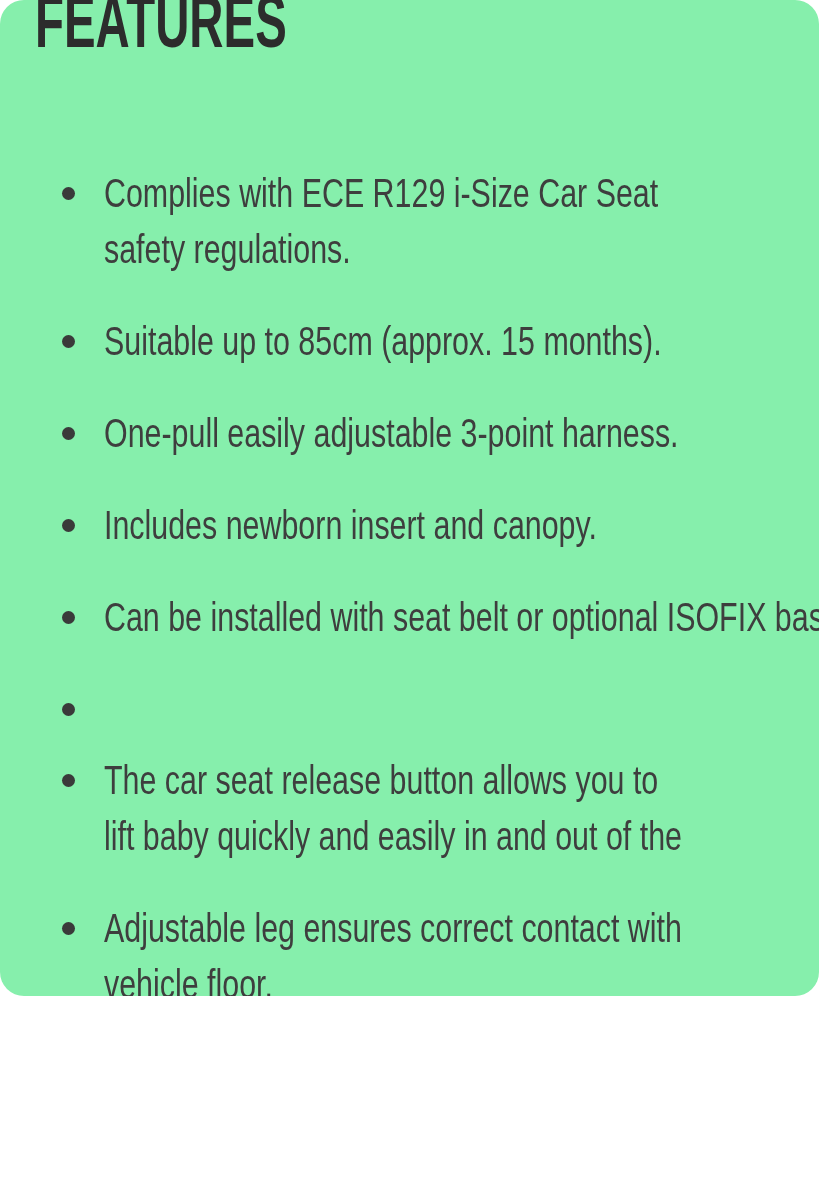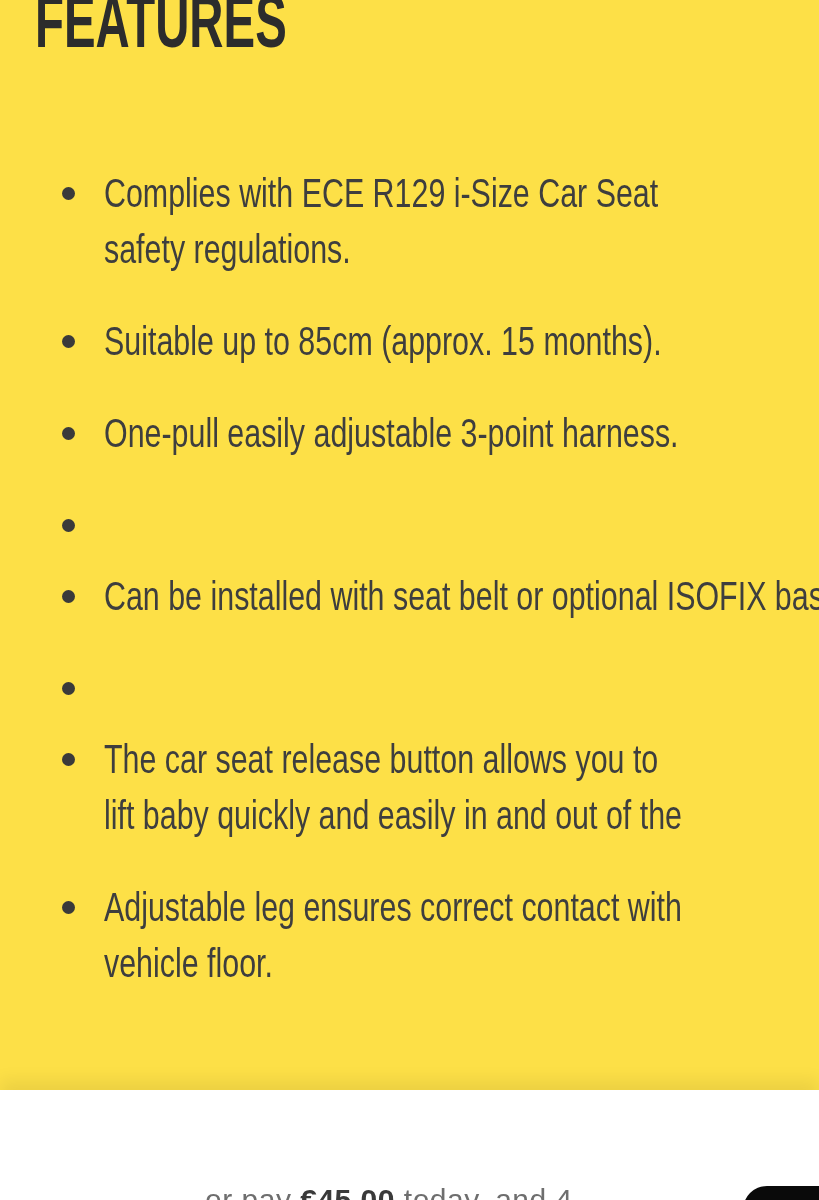"FEATURES" .screen { background: #fde047 -> #86efac; border-radius: none -> 24px; height: 1200px -> 996px }
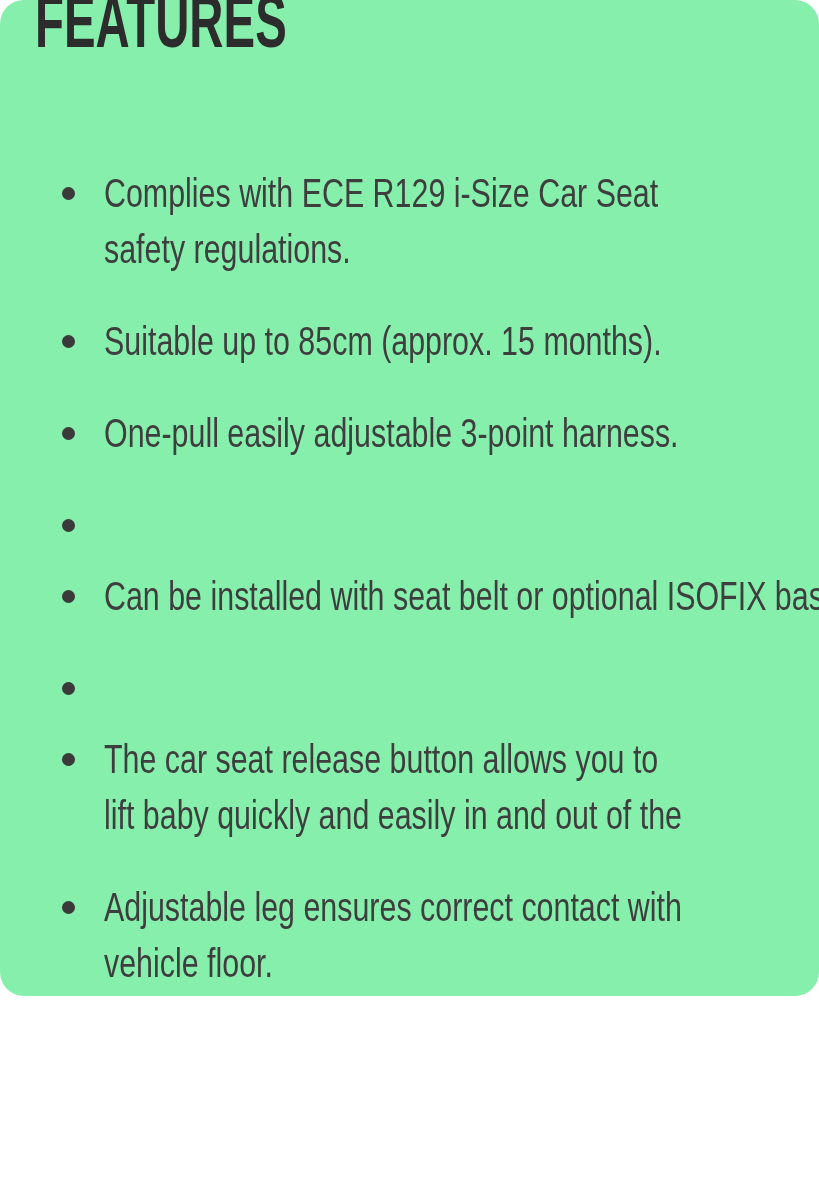"Includes newborn insert and canopy." div.feature-text { html: none -> <div> <span>Includes newborn insert and canopy.</span> </div> }
